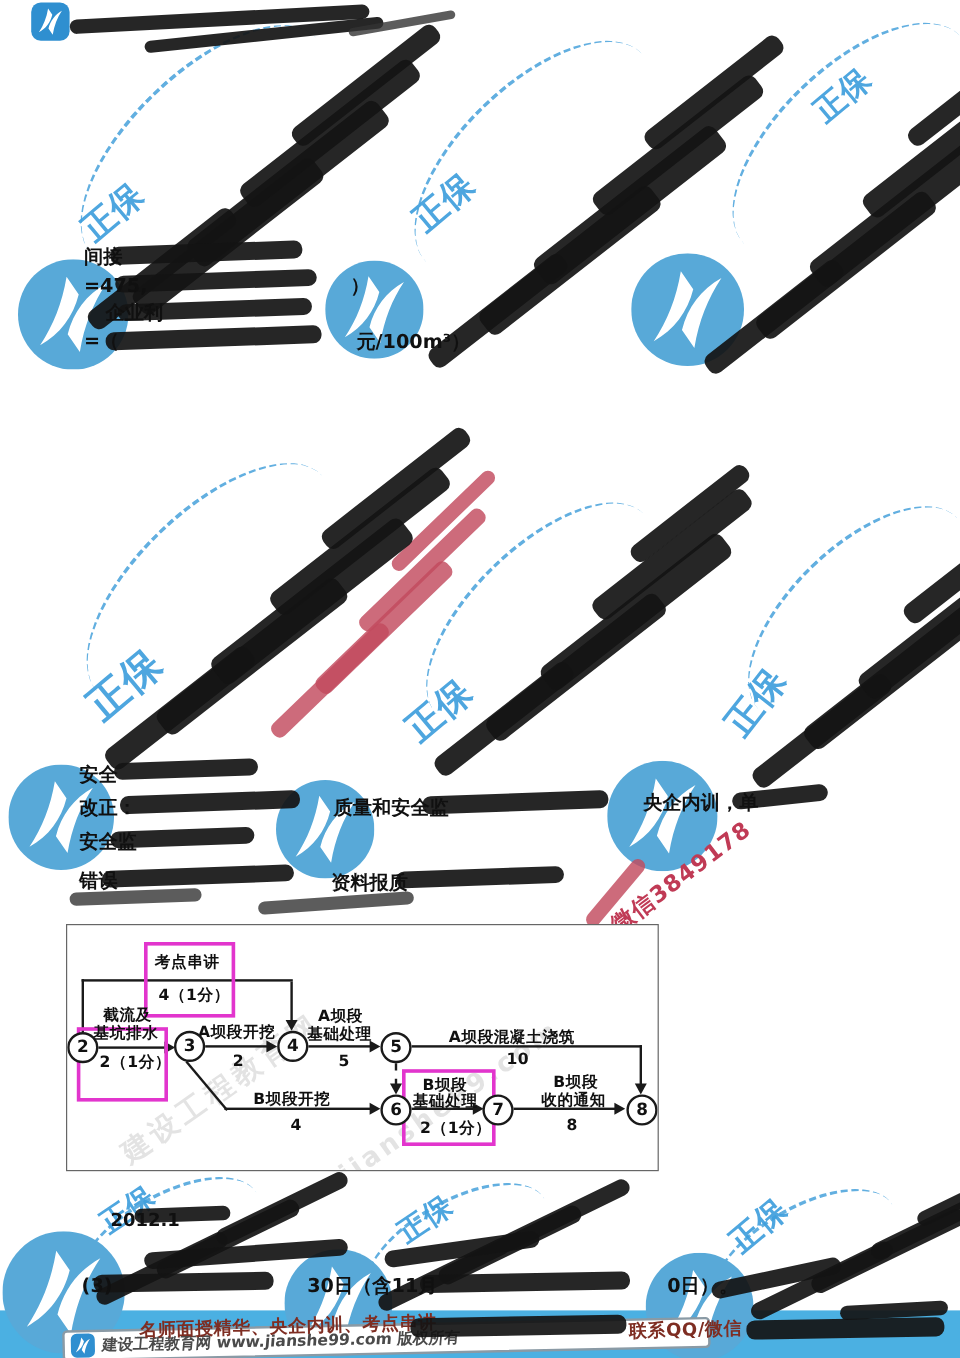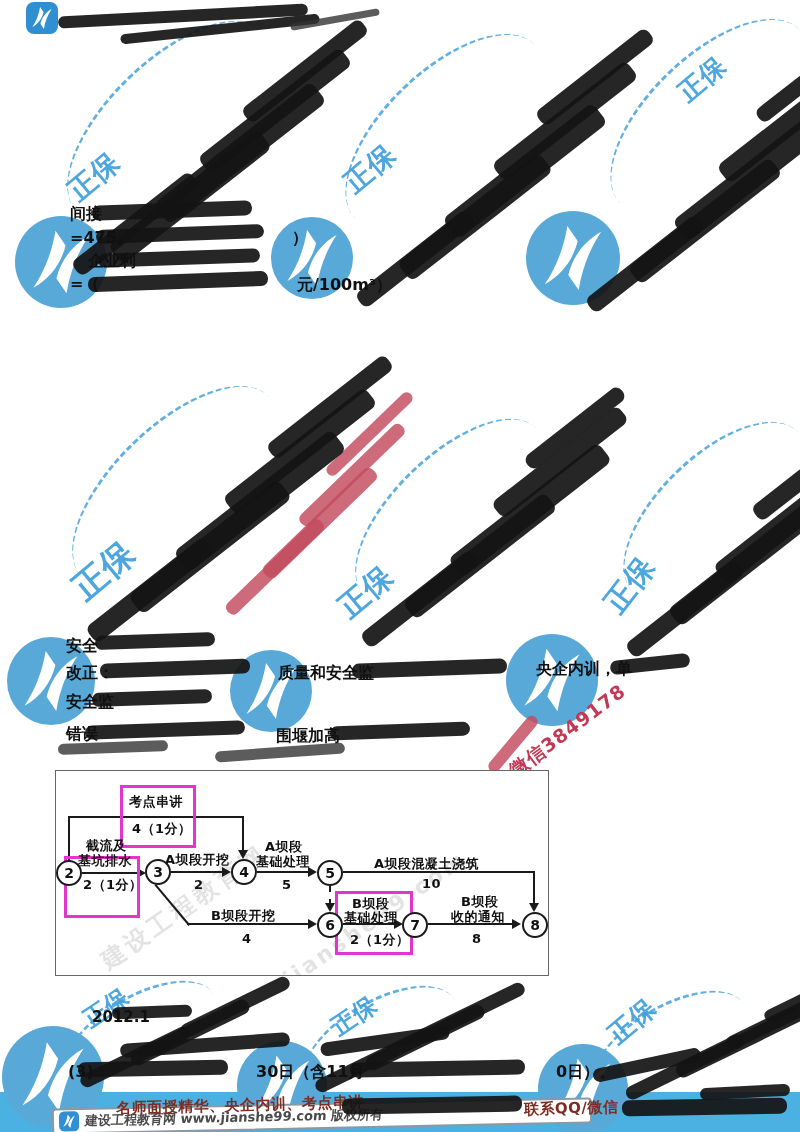"围堰加高" span.frag { text: 围堰加高 -> 资料报质 }
